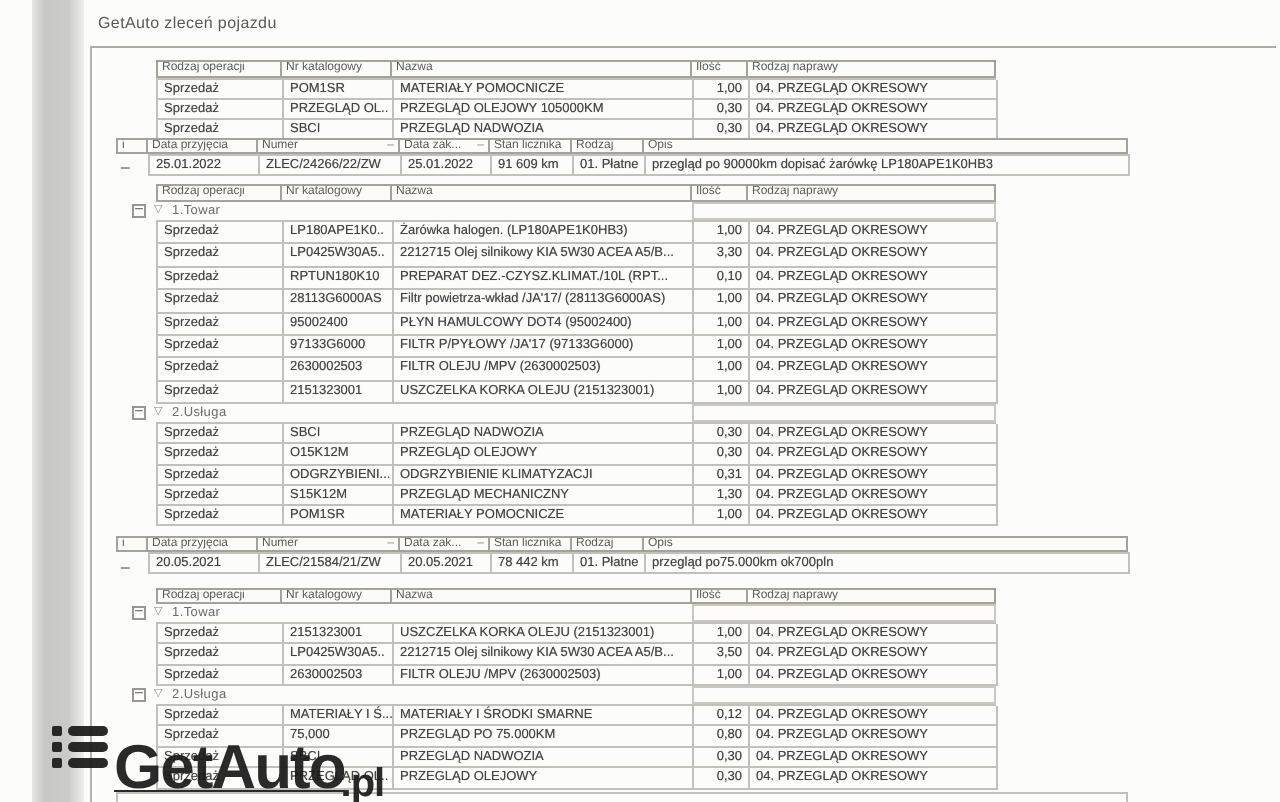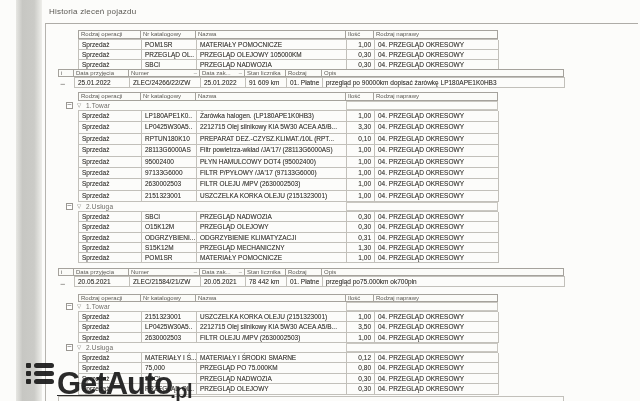"Historia zleceń pojazdu" div.title { text: Historia -> GetAuto }
